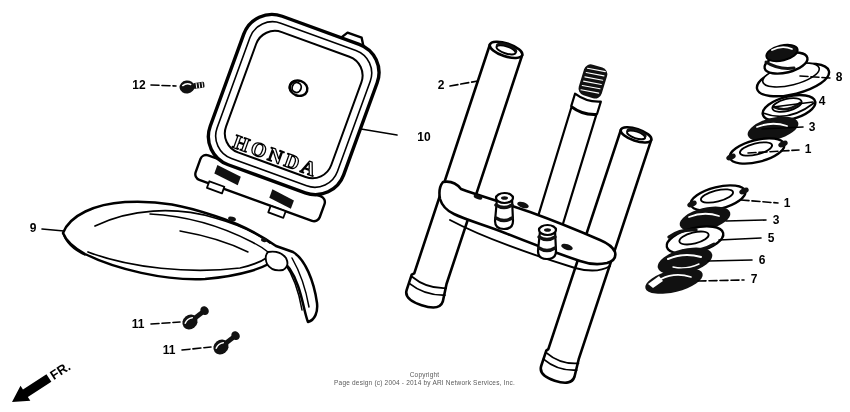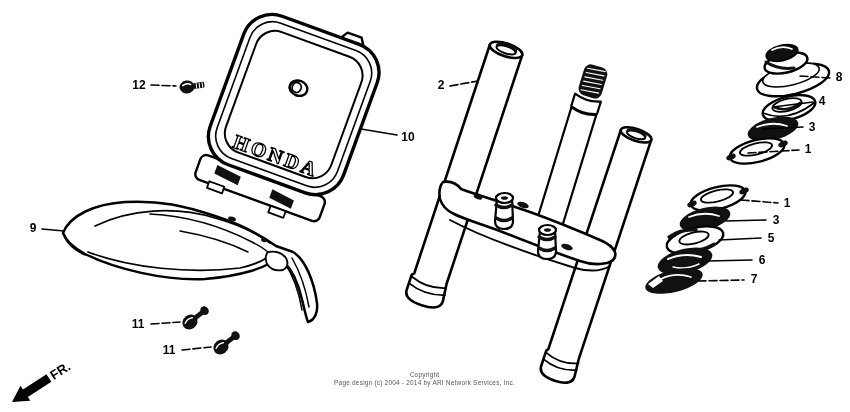"10" span.callout { left: 408px -> 424px }
